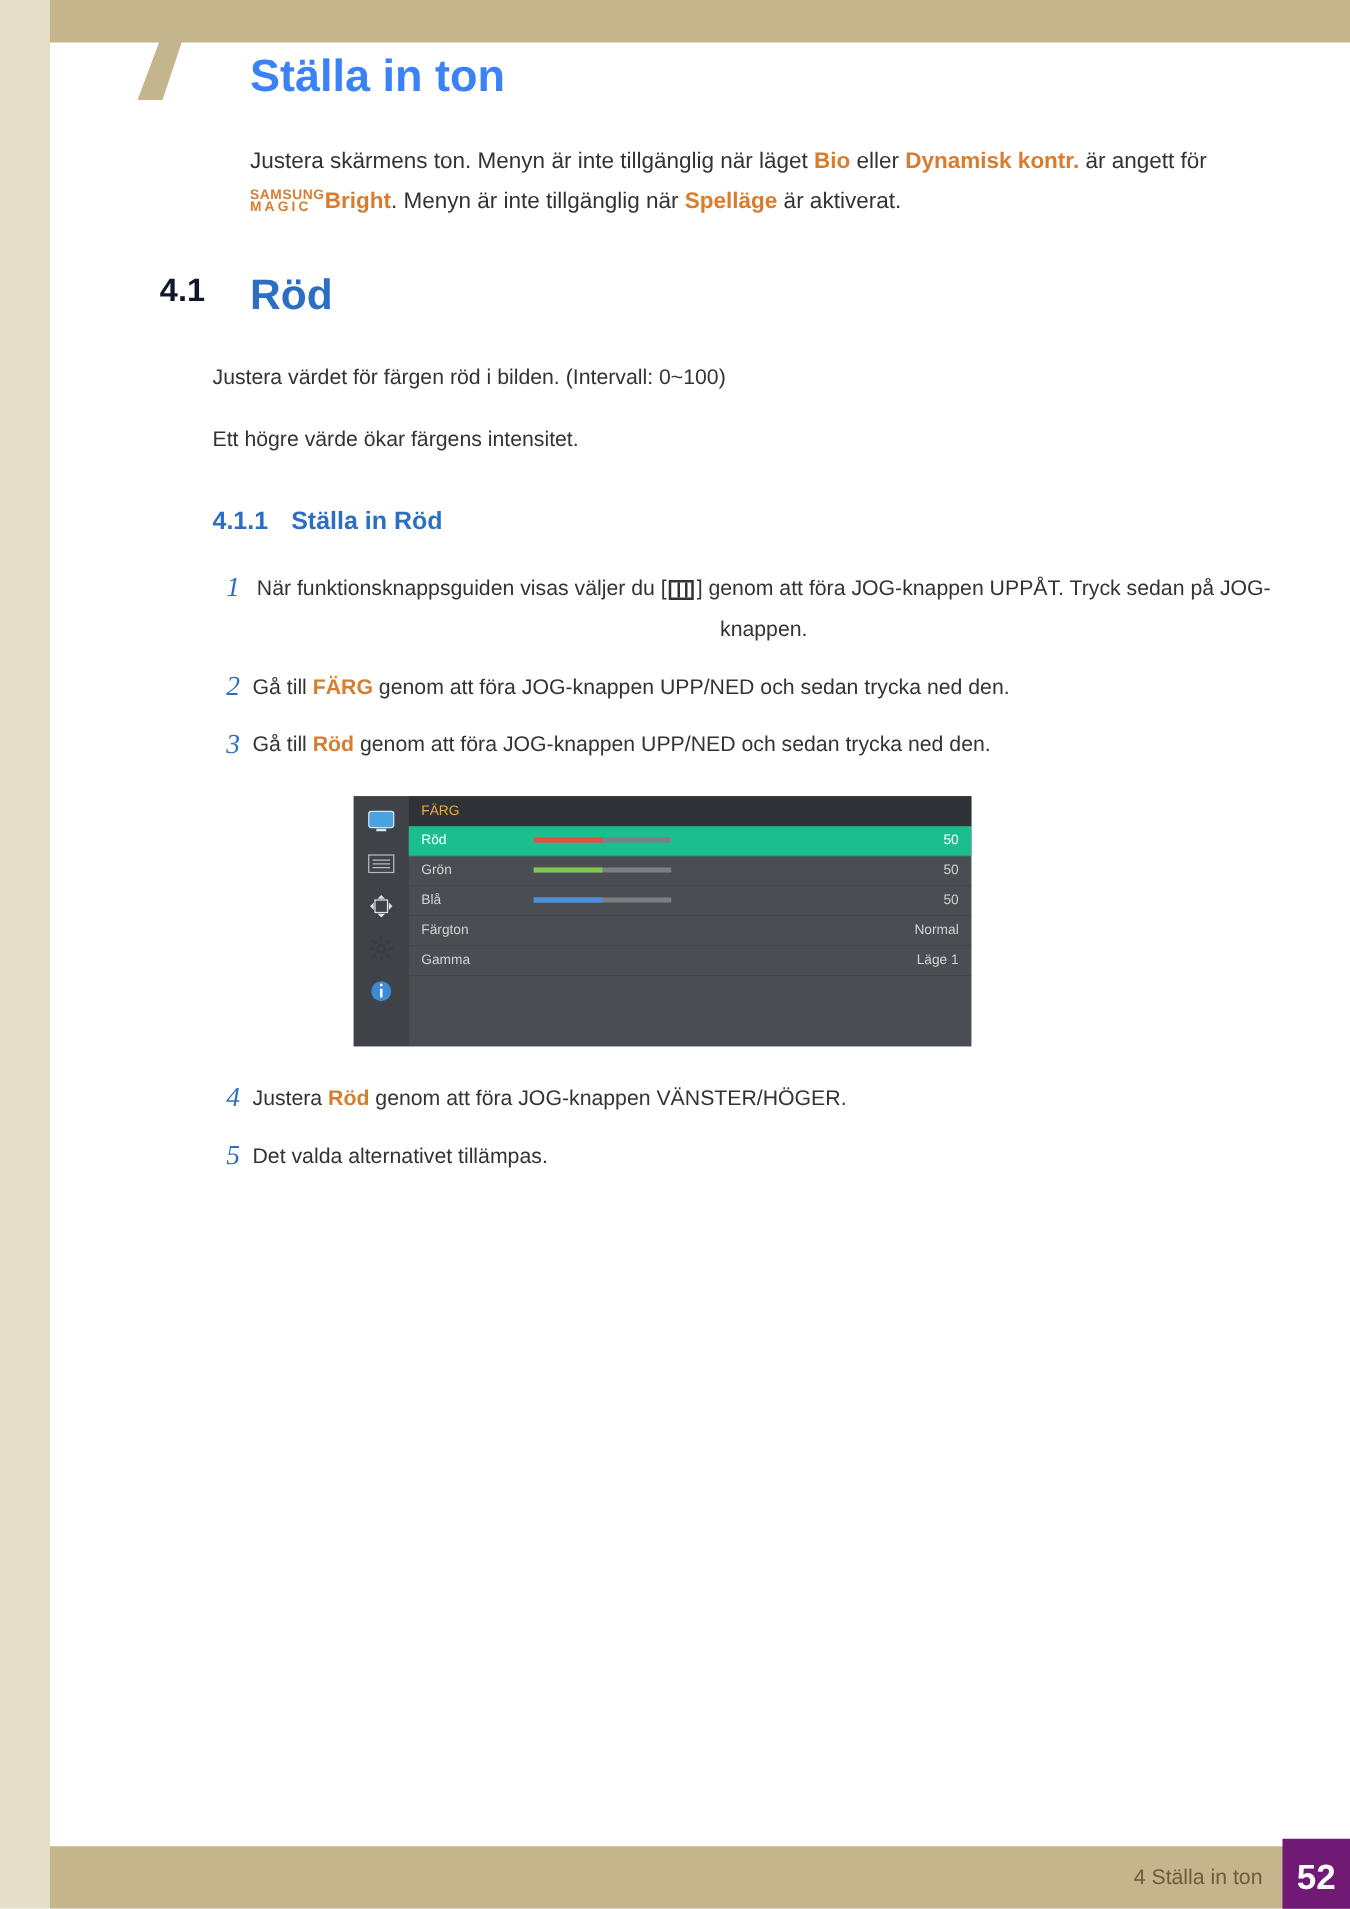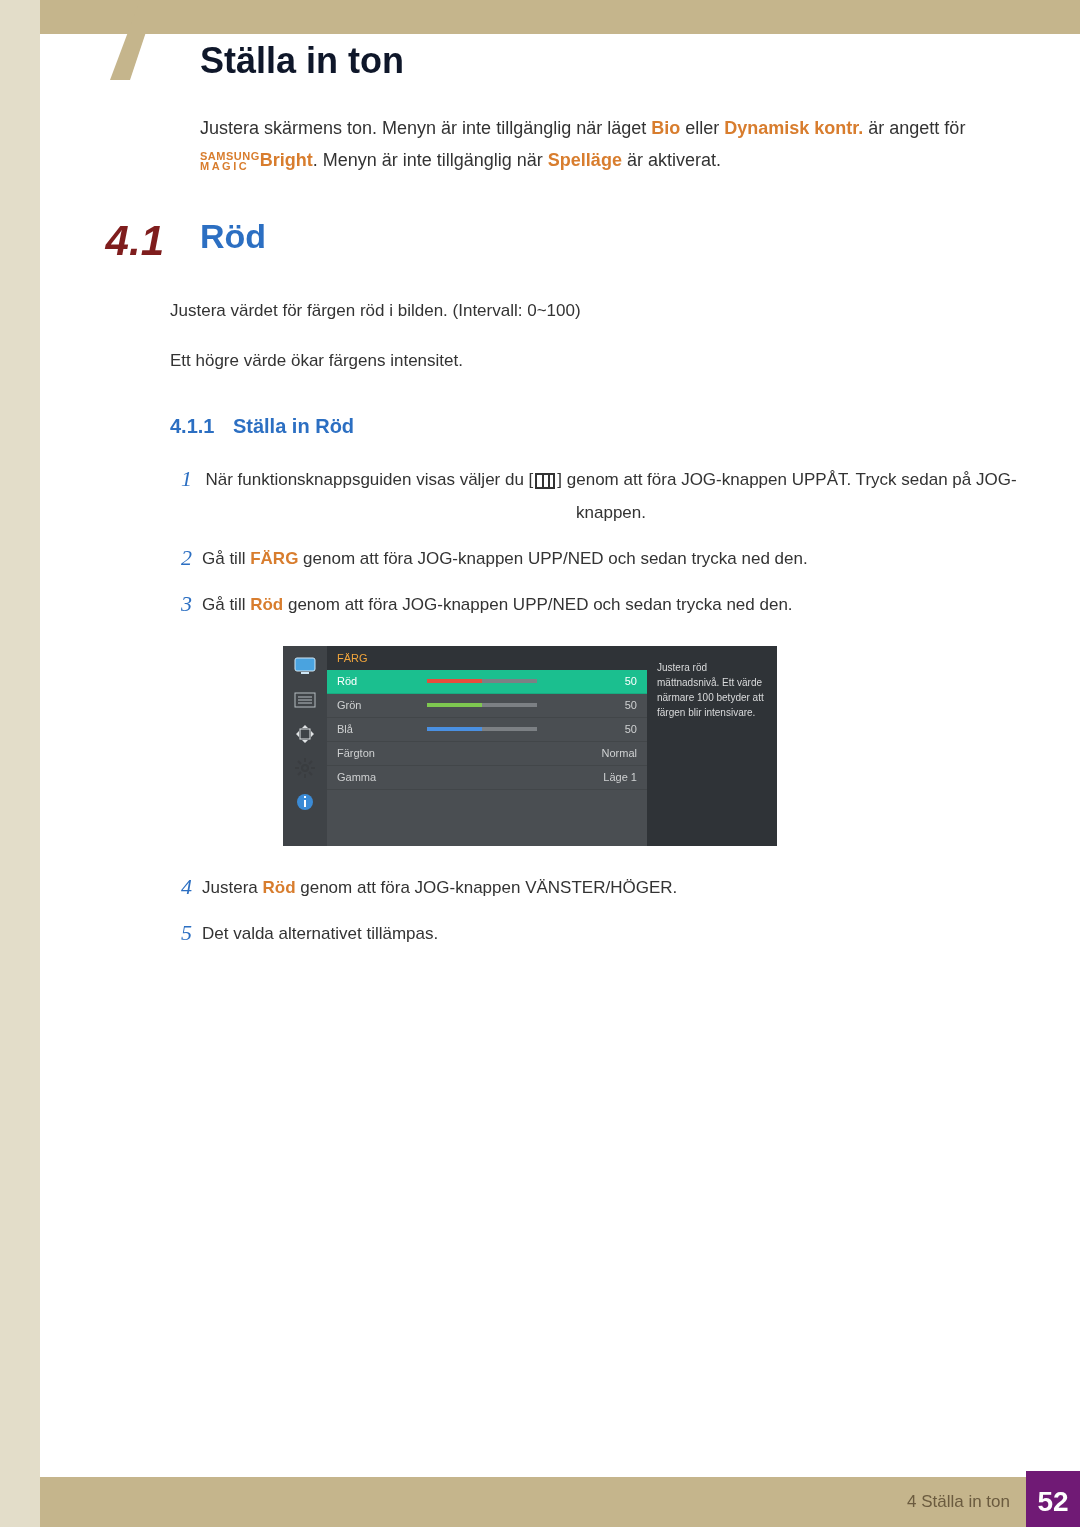"Ställa in ton" h1.chapter-title { color: #0f172a -> #3b82f6 }
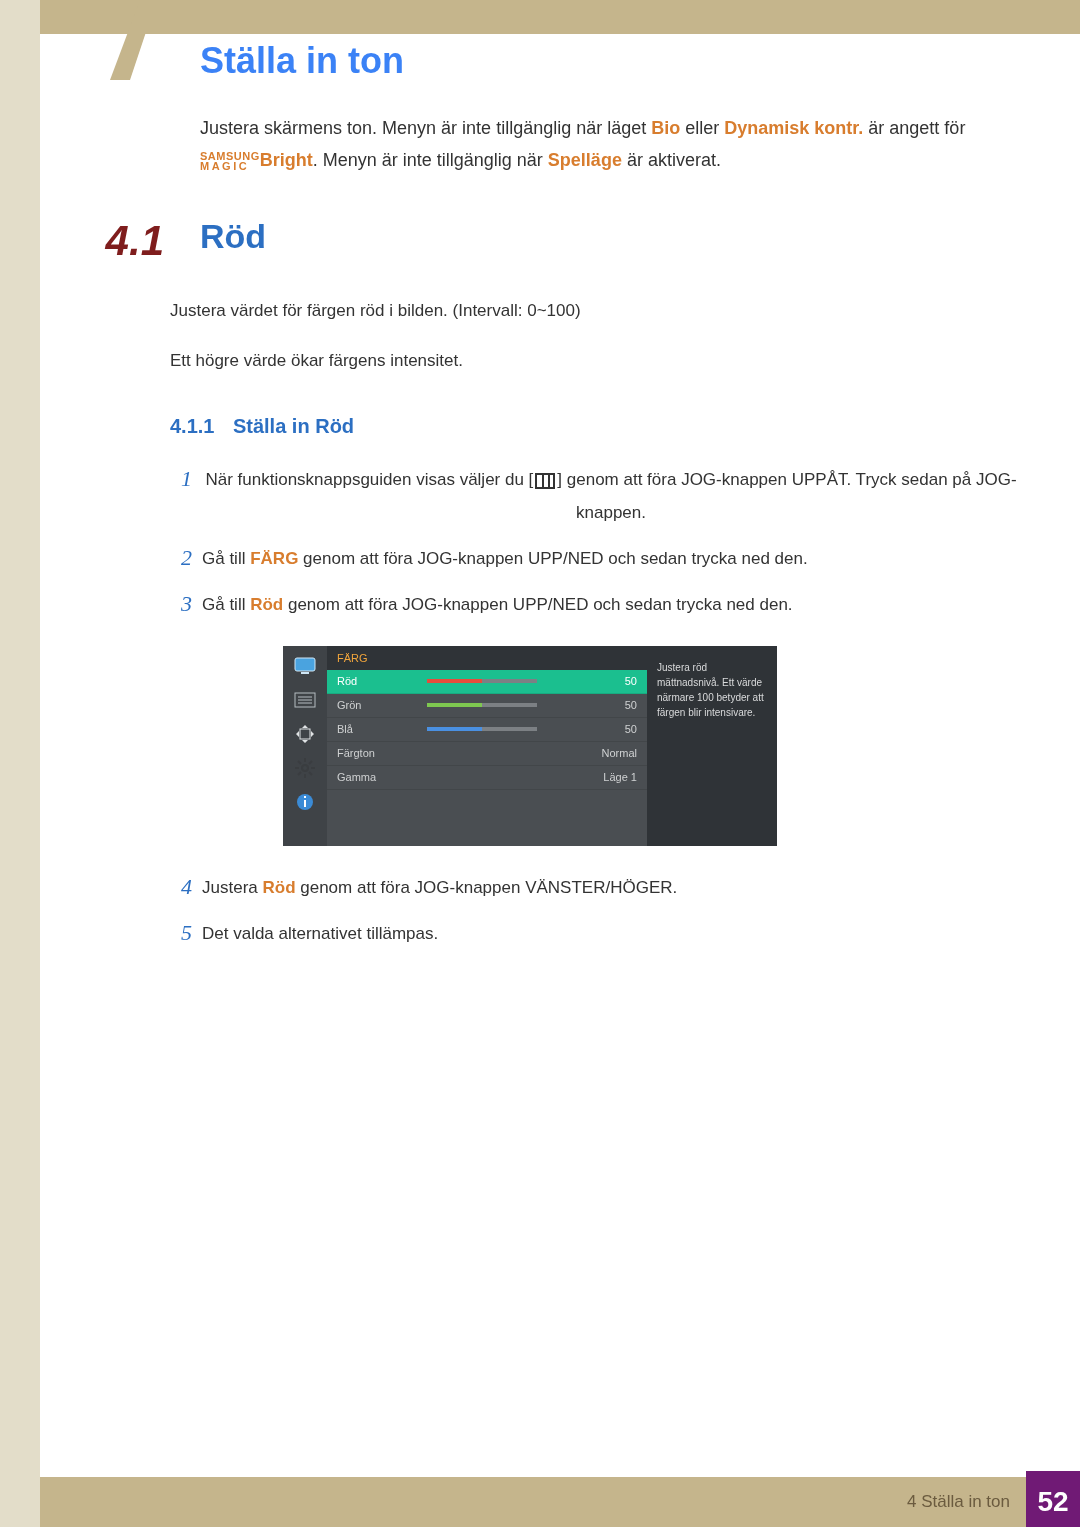"4.1" .section-num { color: #7f1d1d -> #0f172a; font-size: 42px -> 26px; font-style: italic -> none }
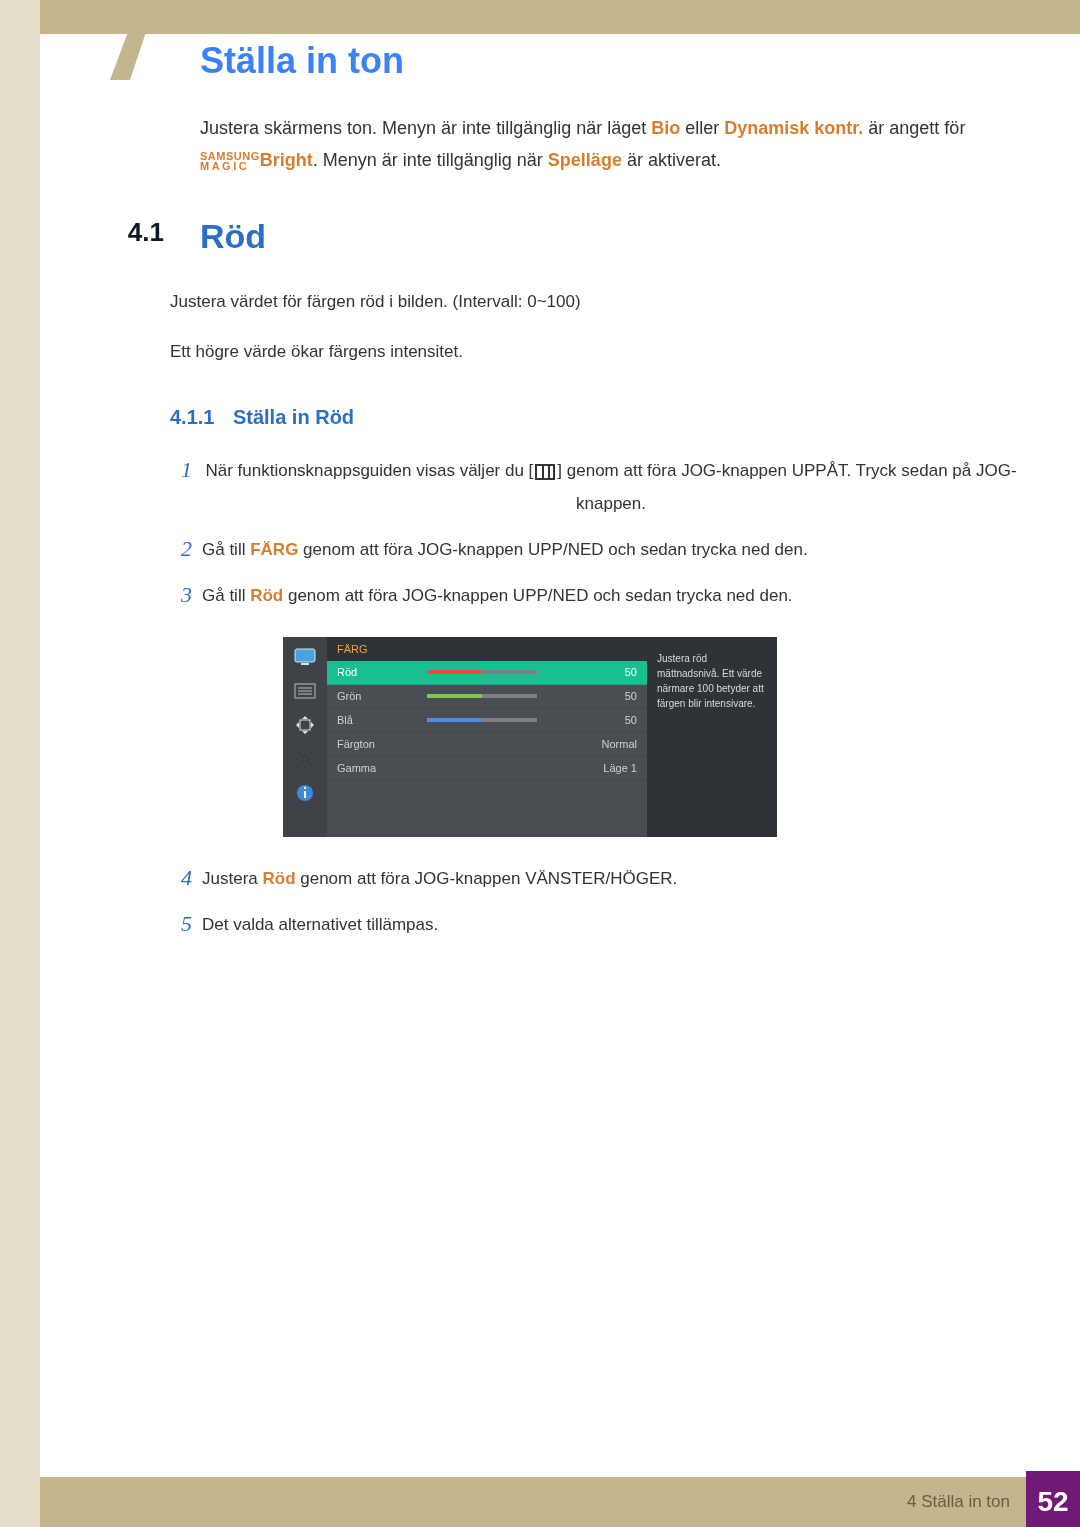"Justera röd mättnadsnivå. Ett värde" div.osd-side { html: <div>Justera röd mättnadsnivå. Ett värde närmare 100 betyder att färgen blir intensivare.</div> -> none }
